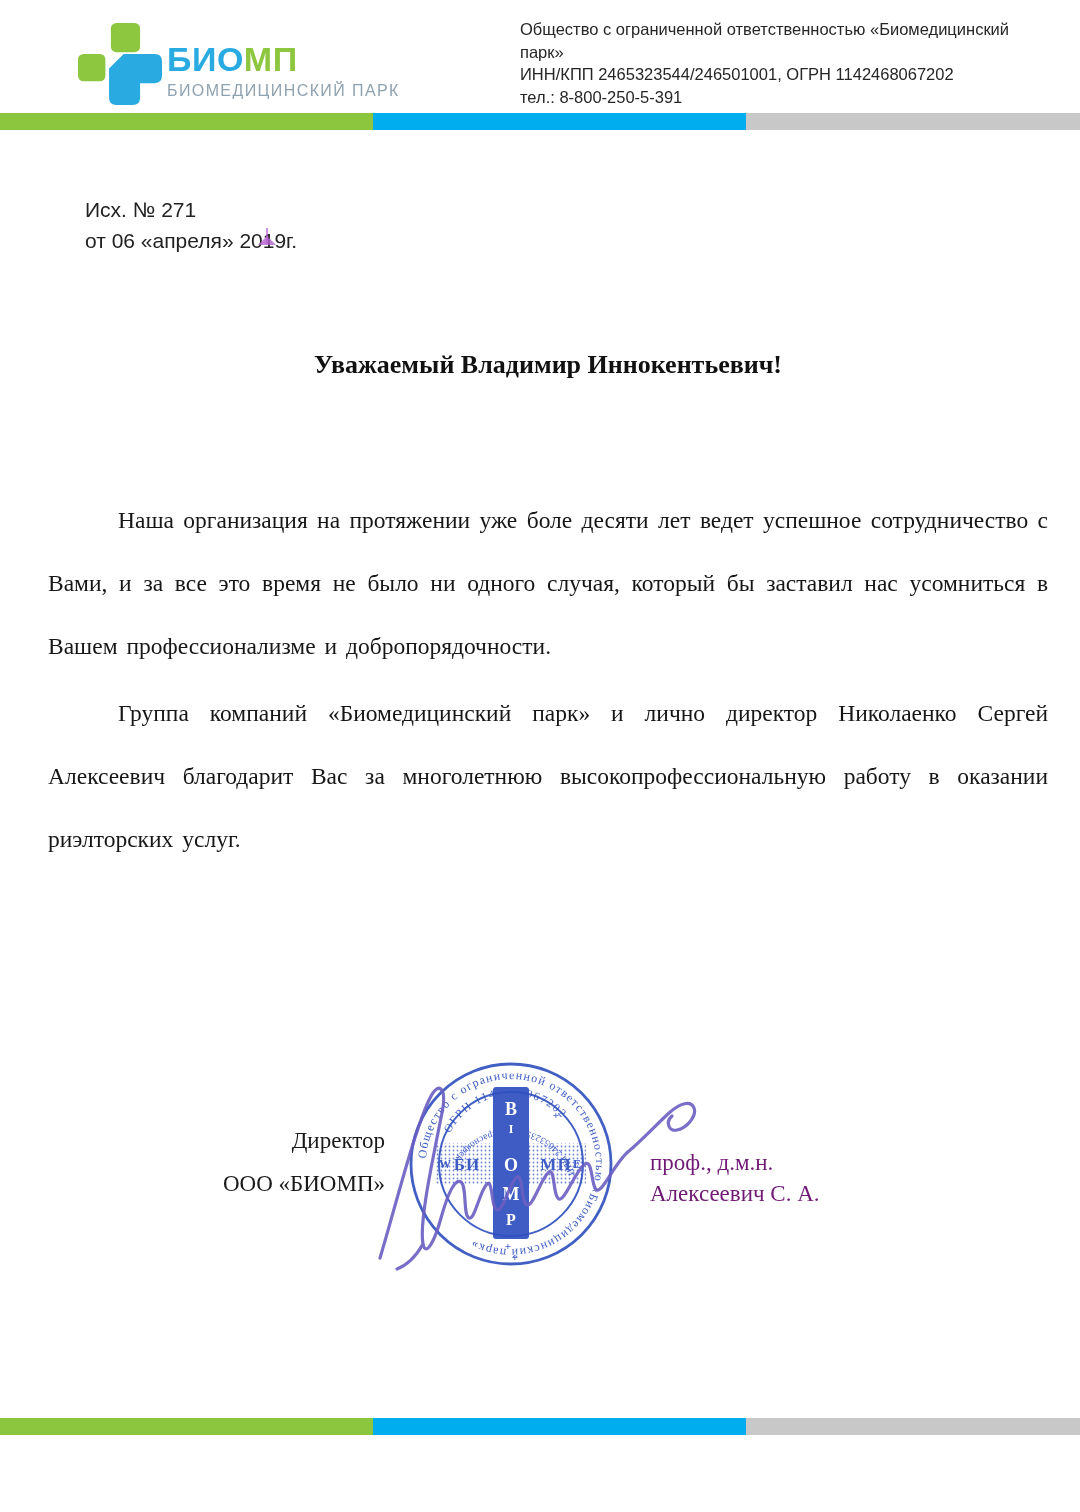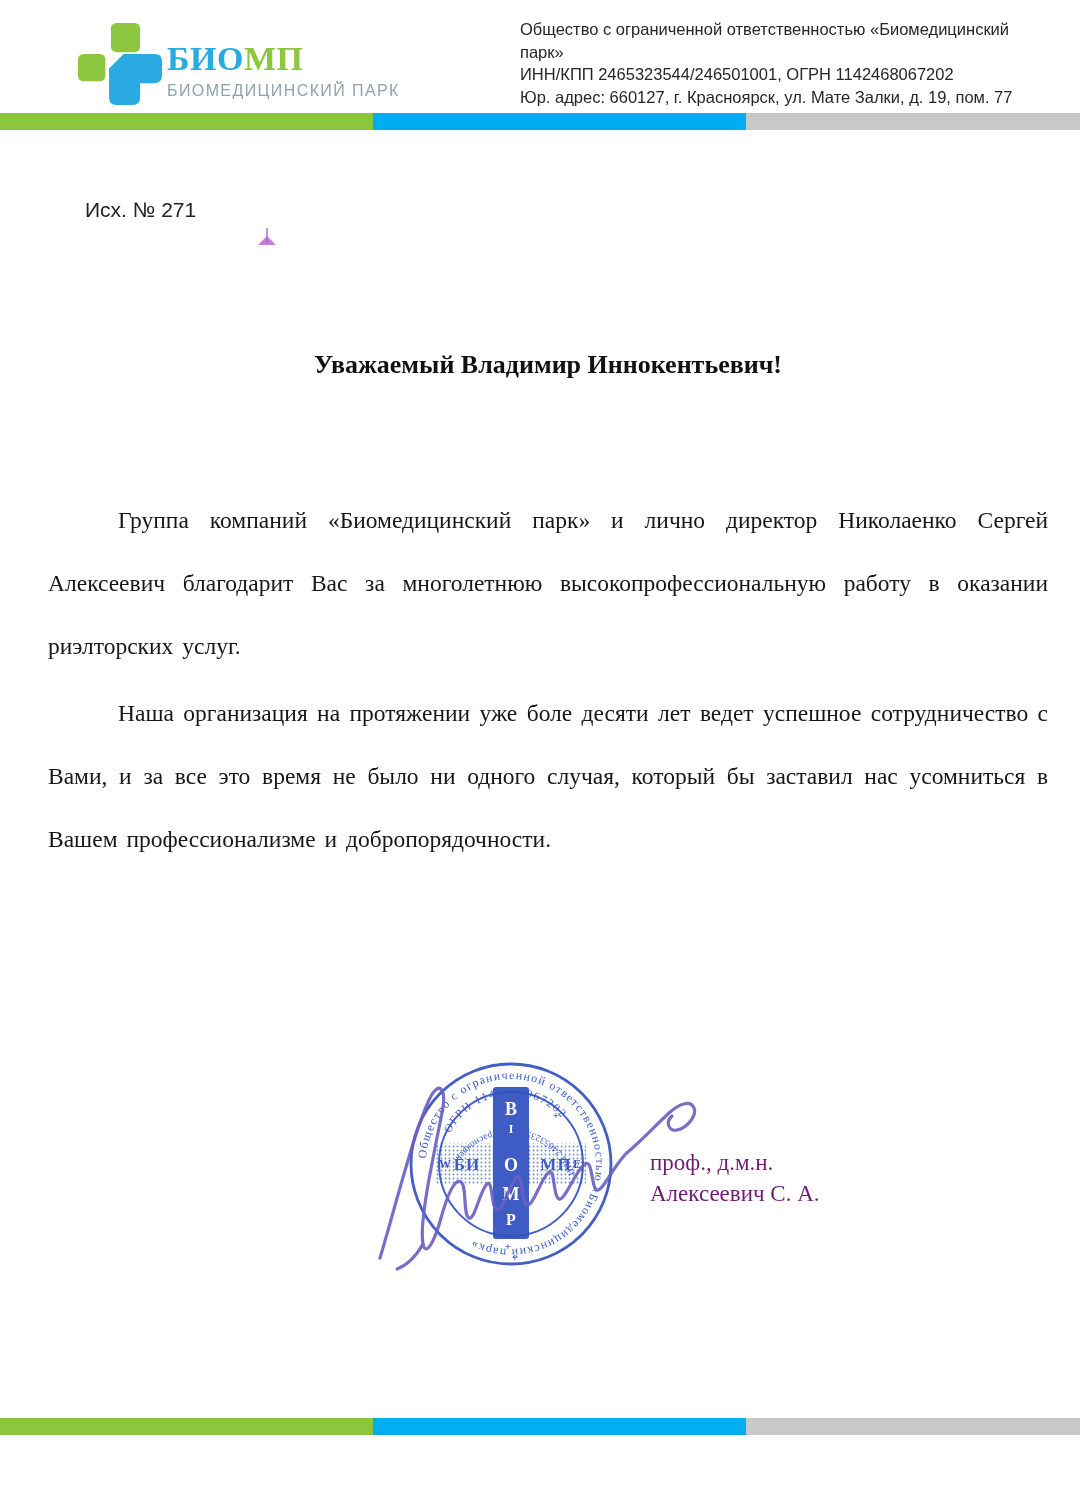"БИОМП" .logo-name { font-family: Liberation Serif, serif -> Liberation Sans, sans-serif }
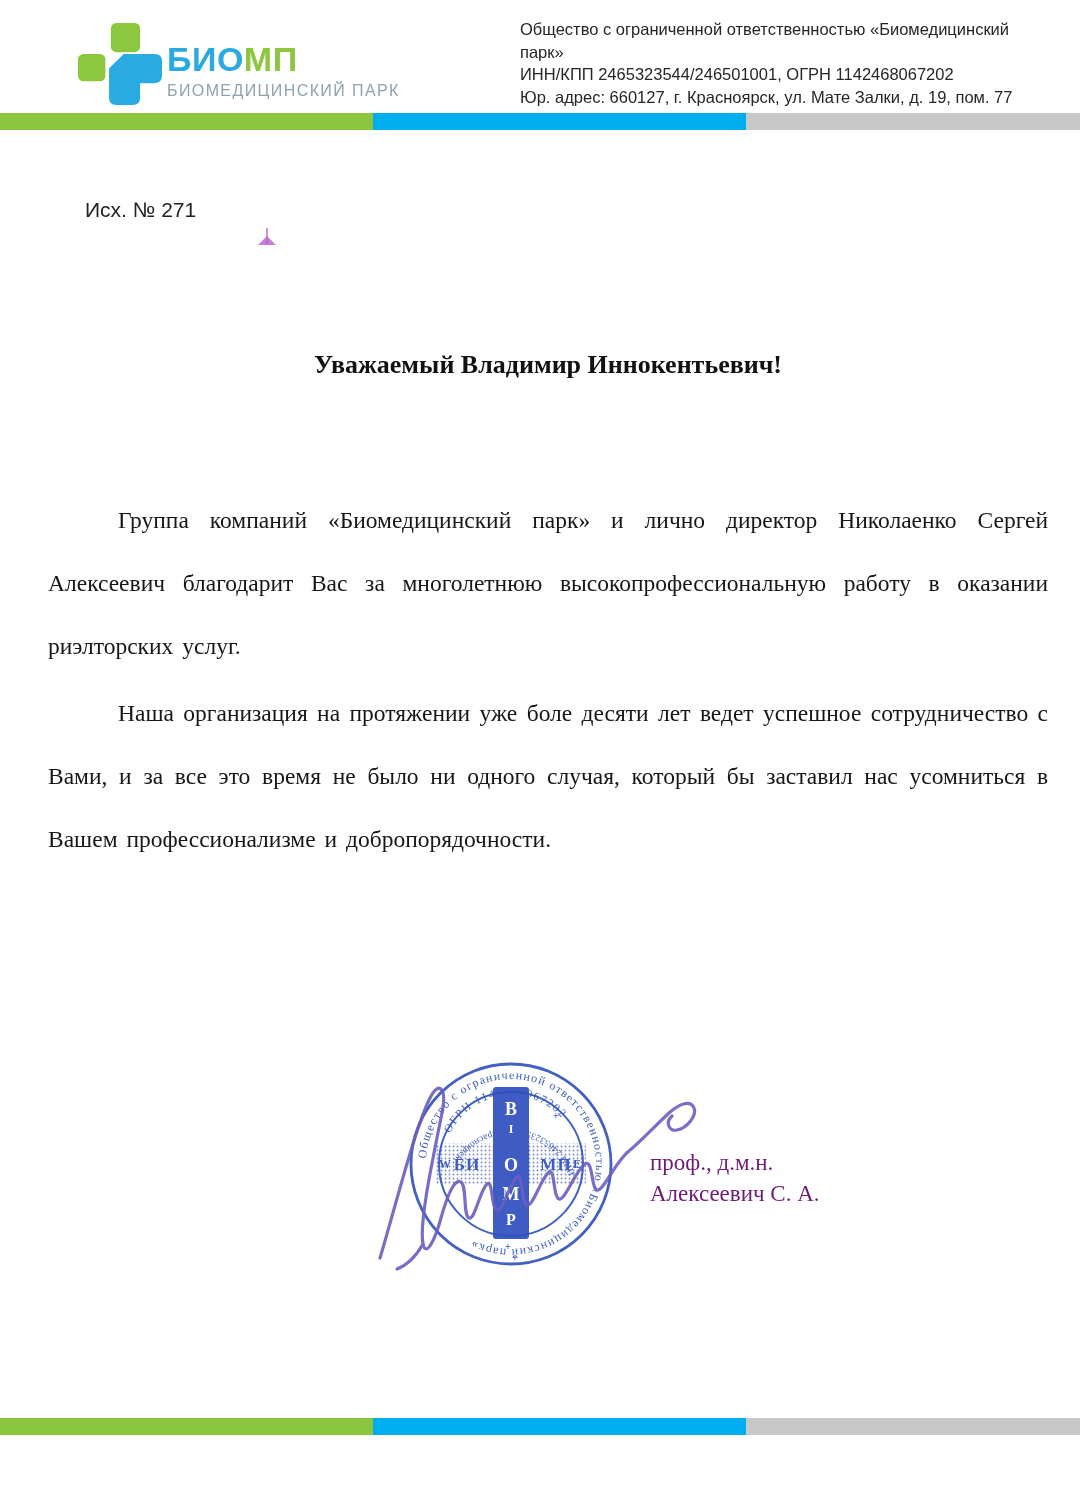"Юр. адрес: 660127, г. Красноярск," div { html: <div>Юр. адрес: 660127, г. Красноярск, ул. Мате Залки, д. 19, пом. 77</div> -> none }
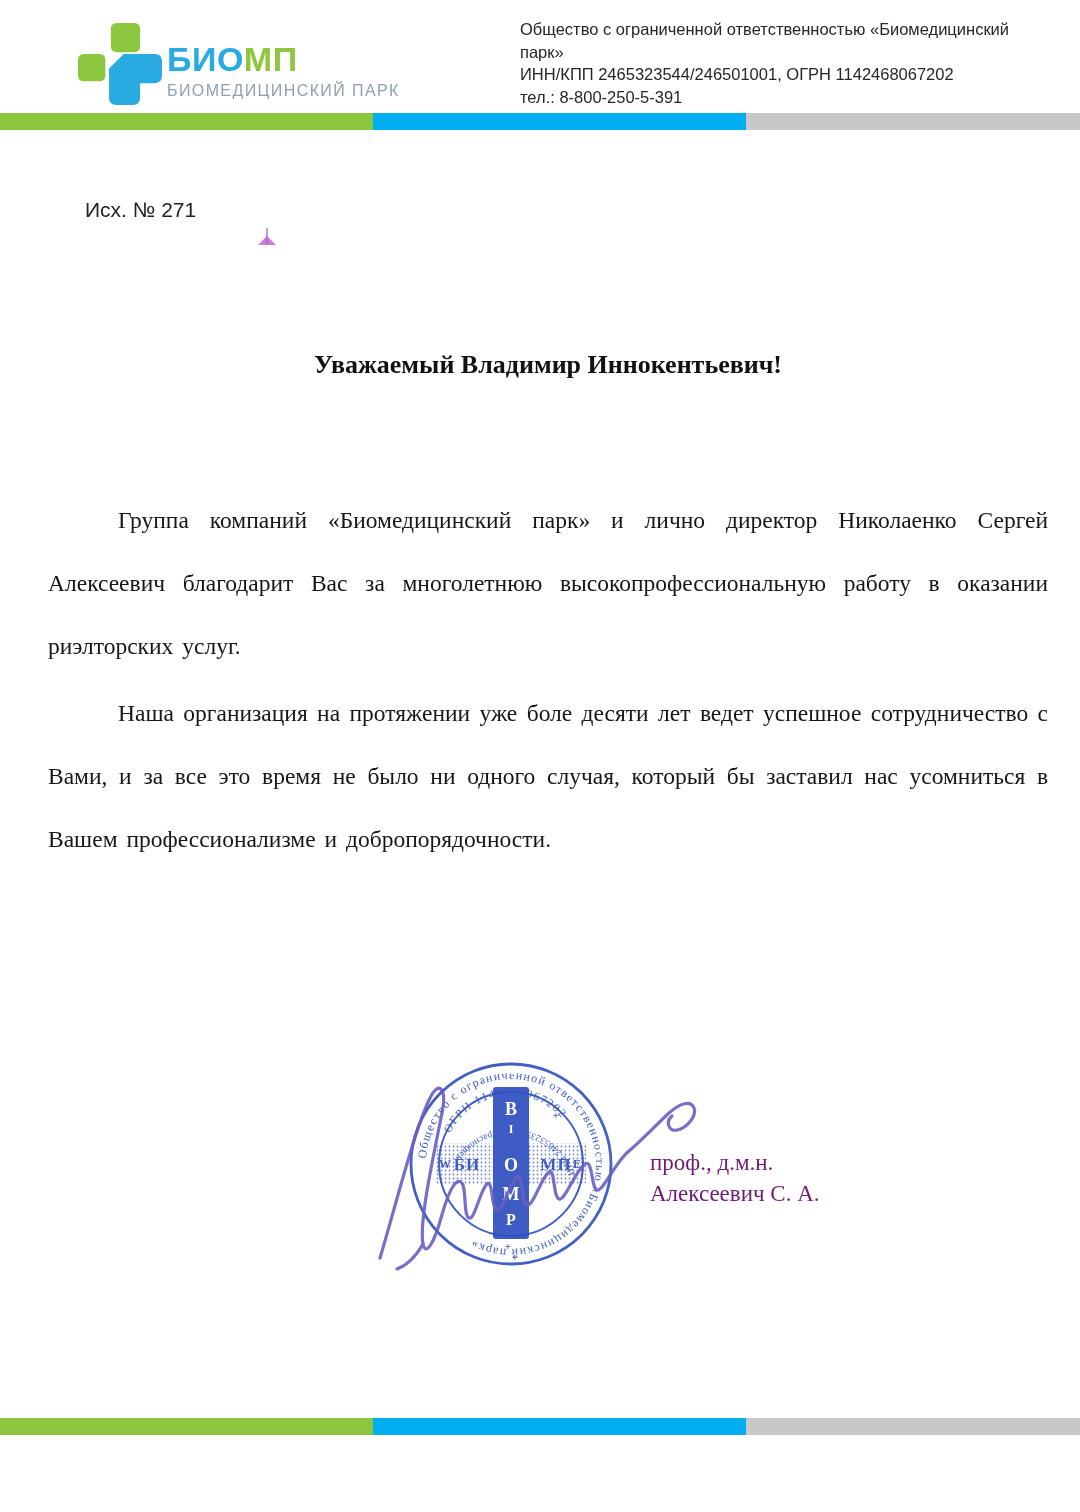"от 06 «апреля» 2019г." div { html: none -> <div>от 06 «апреля» 2019г.</div> }
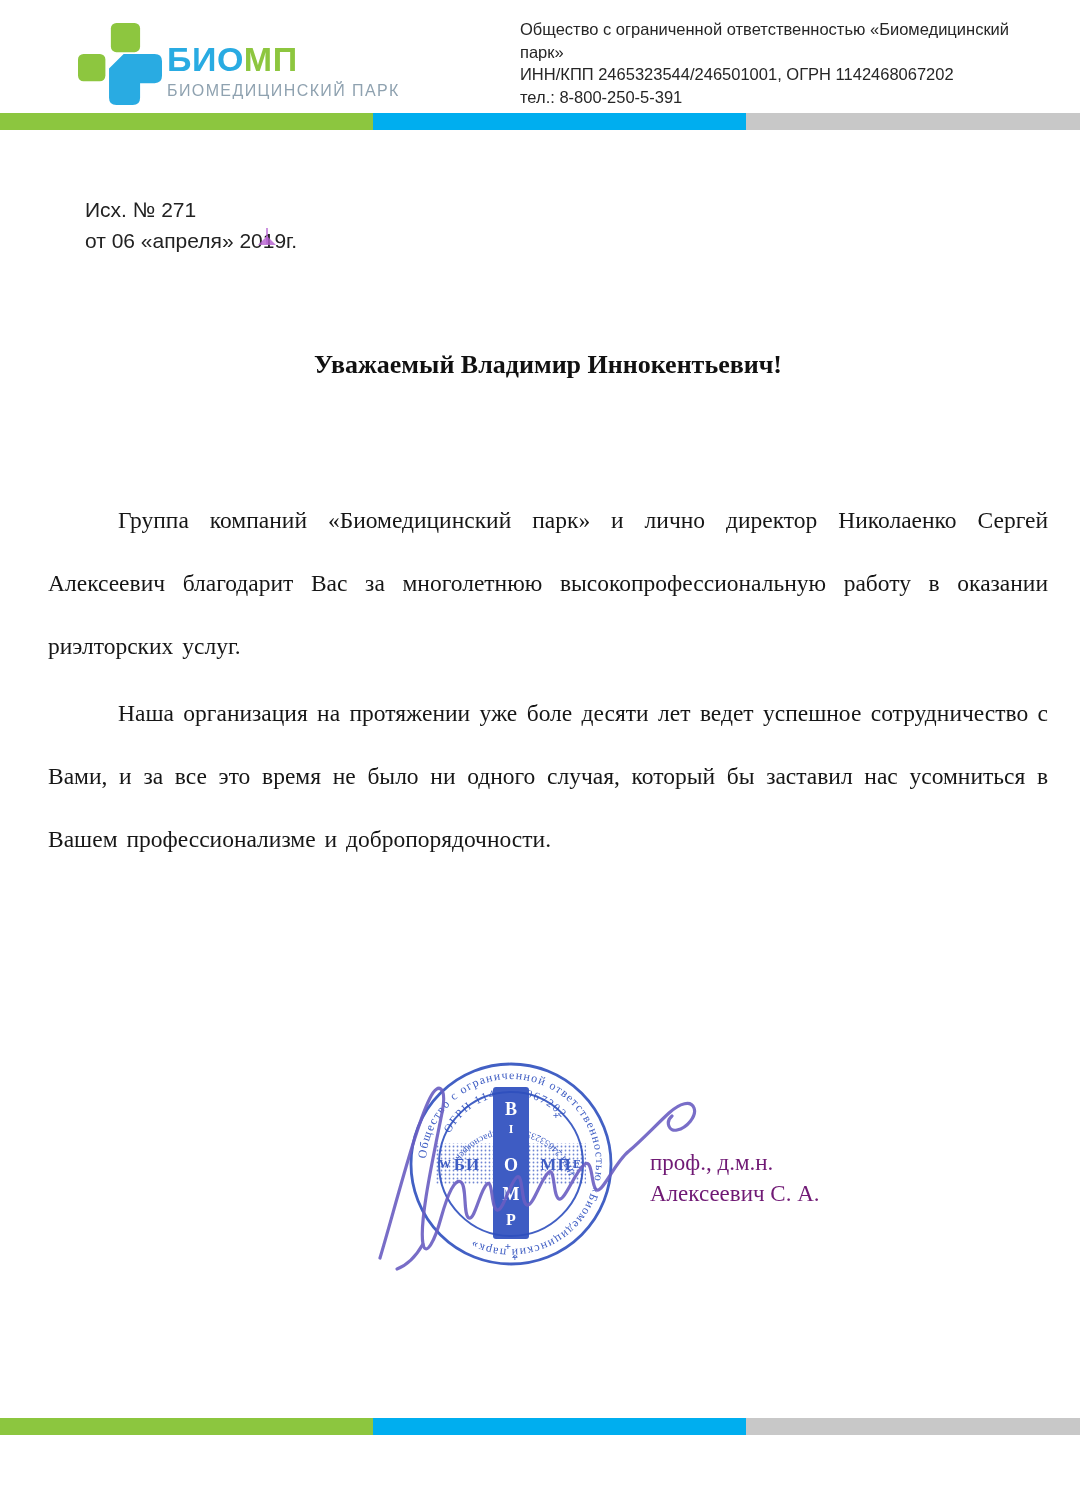"Группа компаний «Биомедицинский парк» и" p { order: before "Наша организация на протяжении уже" -> after "Наша организация на протяжении уже" }
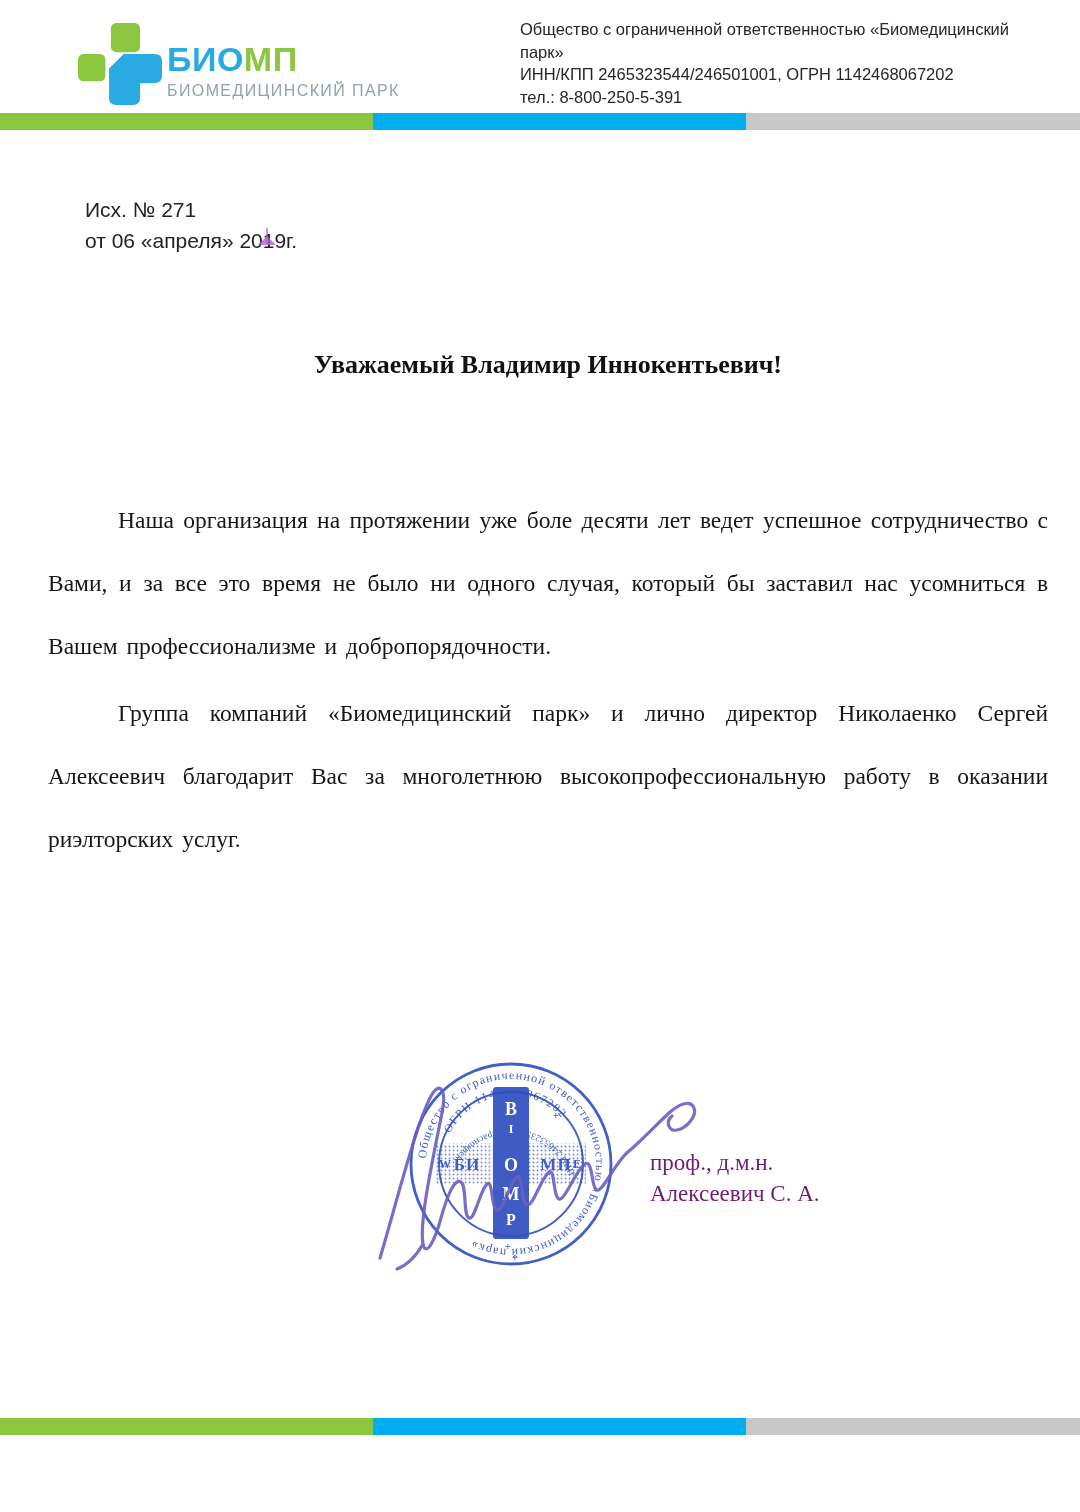"Директор" div.sig-left { html: none -> <div> <div>Директор</div> <div>ООО «БИОМП»</div> </div> }
